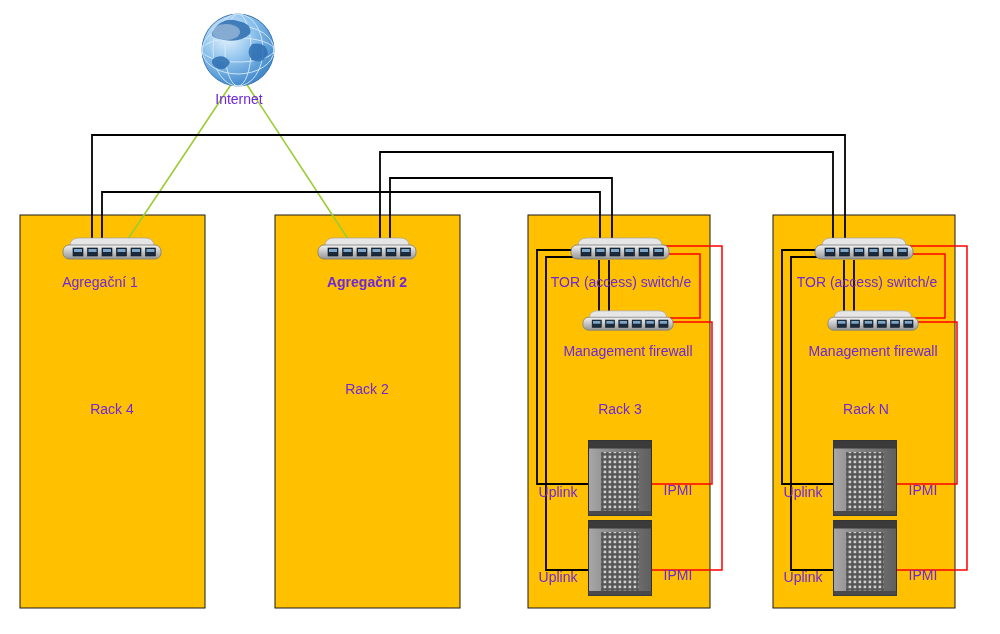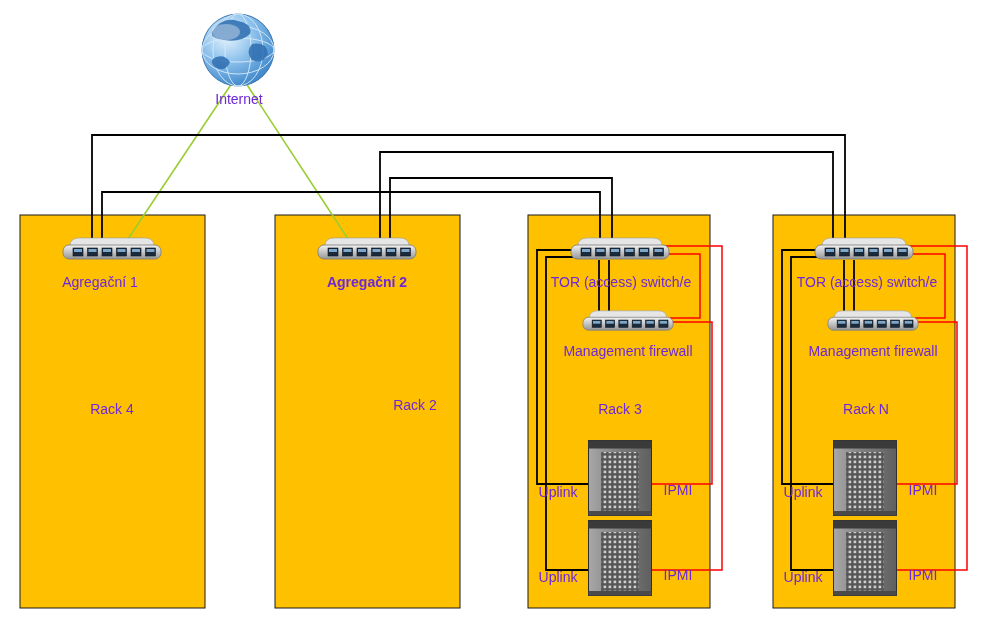"Rack 2" div.lbl { margin-left: 48px -> none; top: 398px -> 382px }
